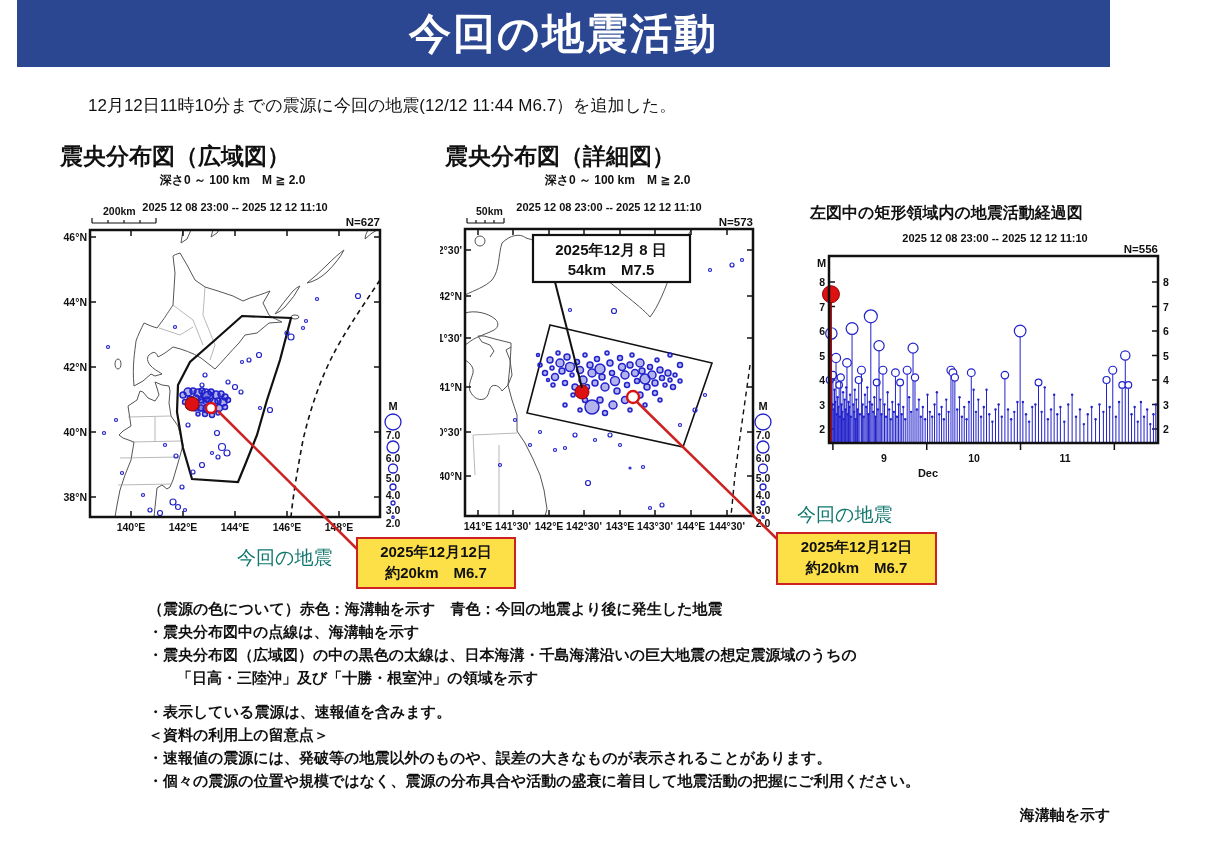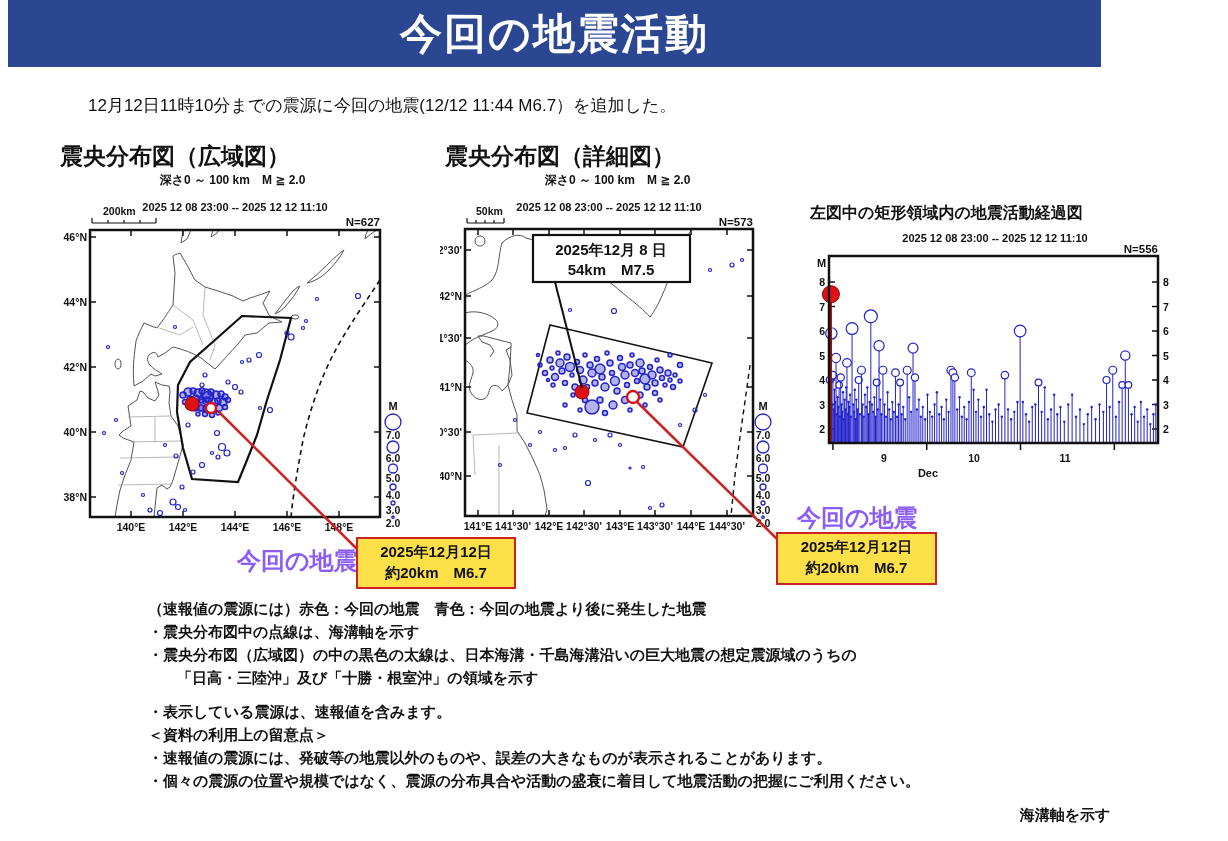"今回の地震活動" .header { left: 8px -> 17px }
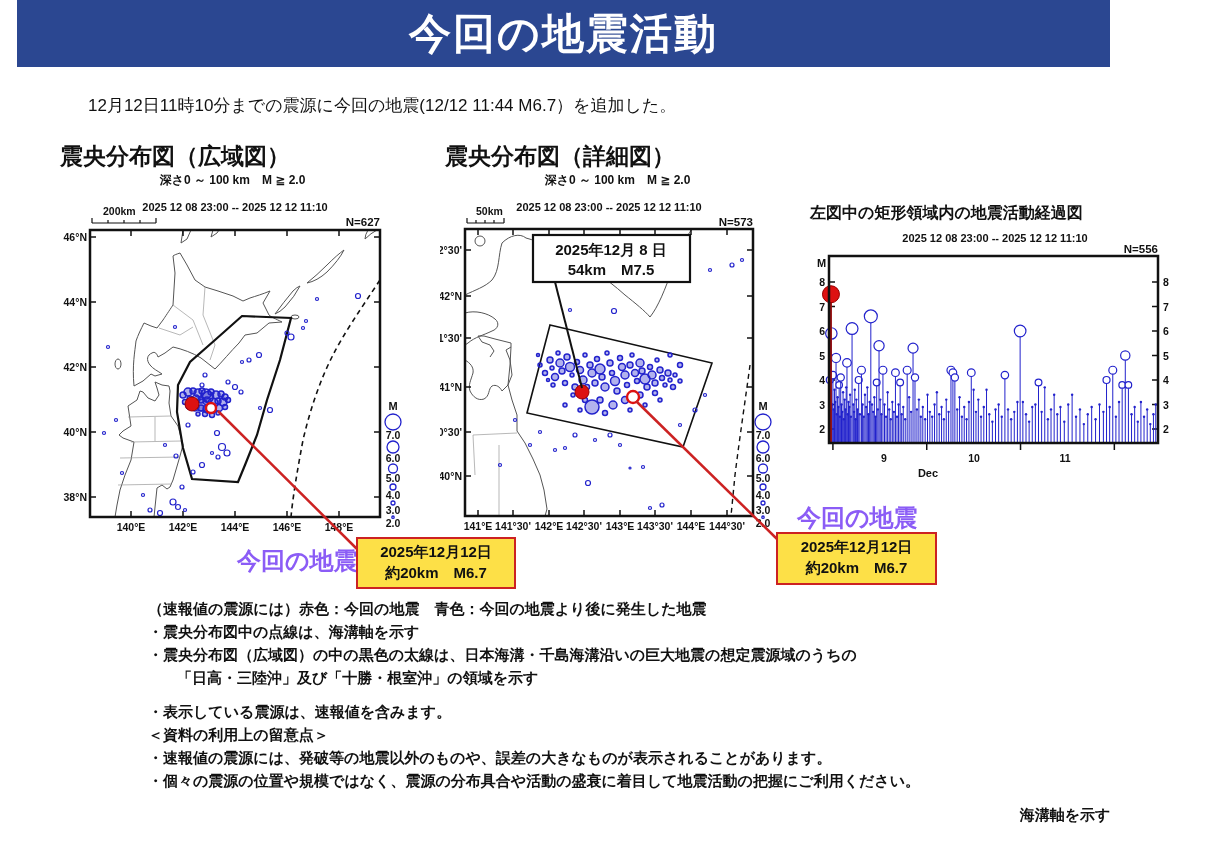"今回の地震" .redlabel { color: #8b5cf6 -> #0f766e; font-size: 24px -> 19px; font-weight: bold -> normal }
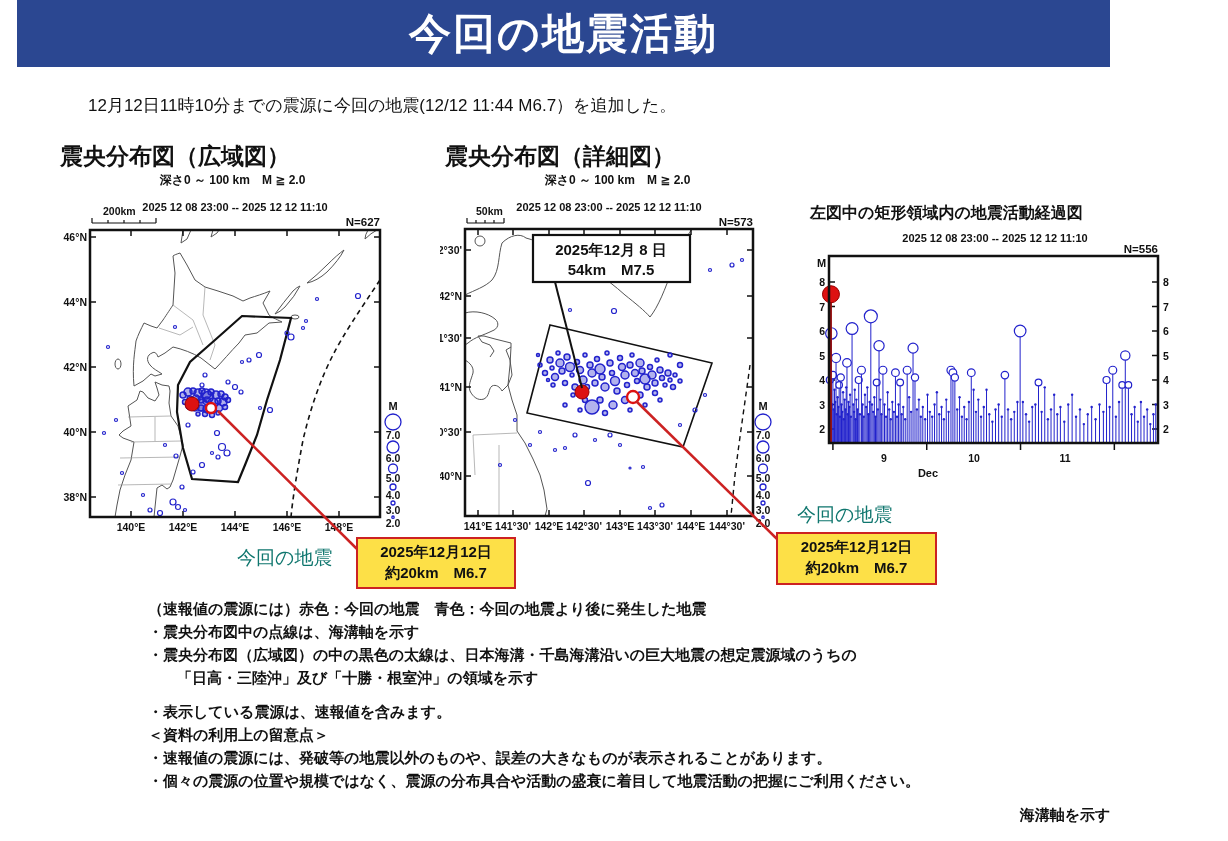"（速報値の震源には）赤色：今回の地震 青色：今回の地震より後に発生した地震" div { text: 速報値の震源には）赤色：今回の地震 -> 震源の色について）赤色：海溝軸を示す }
